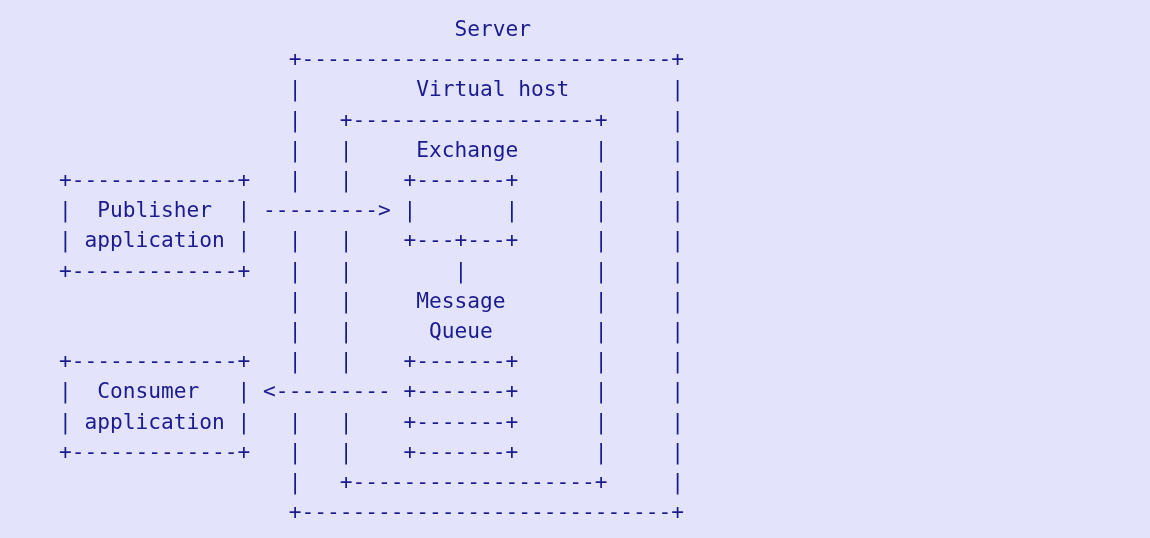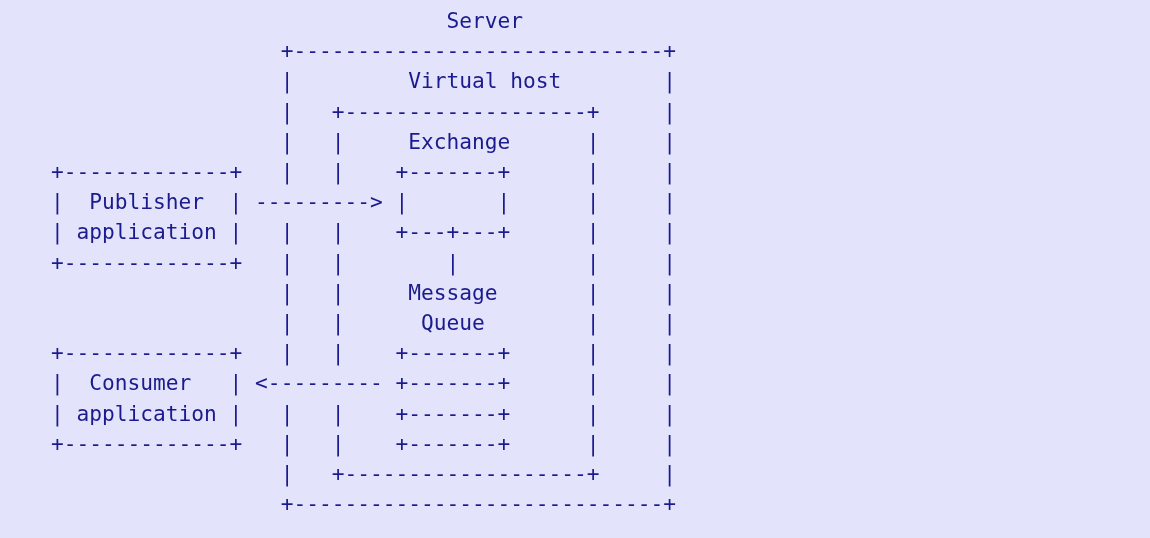"Server" pre.ascii-art { margin: 0 -> 8px }
